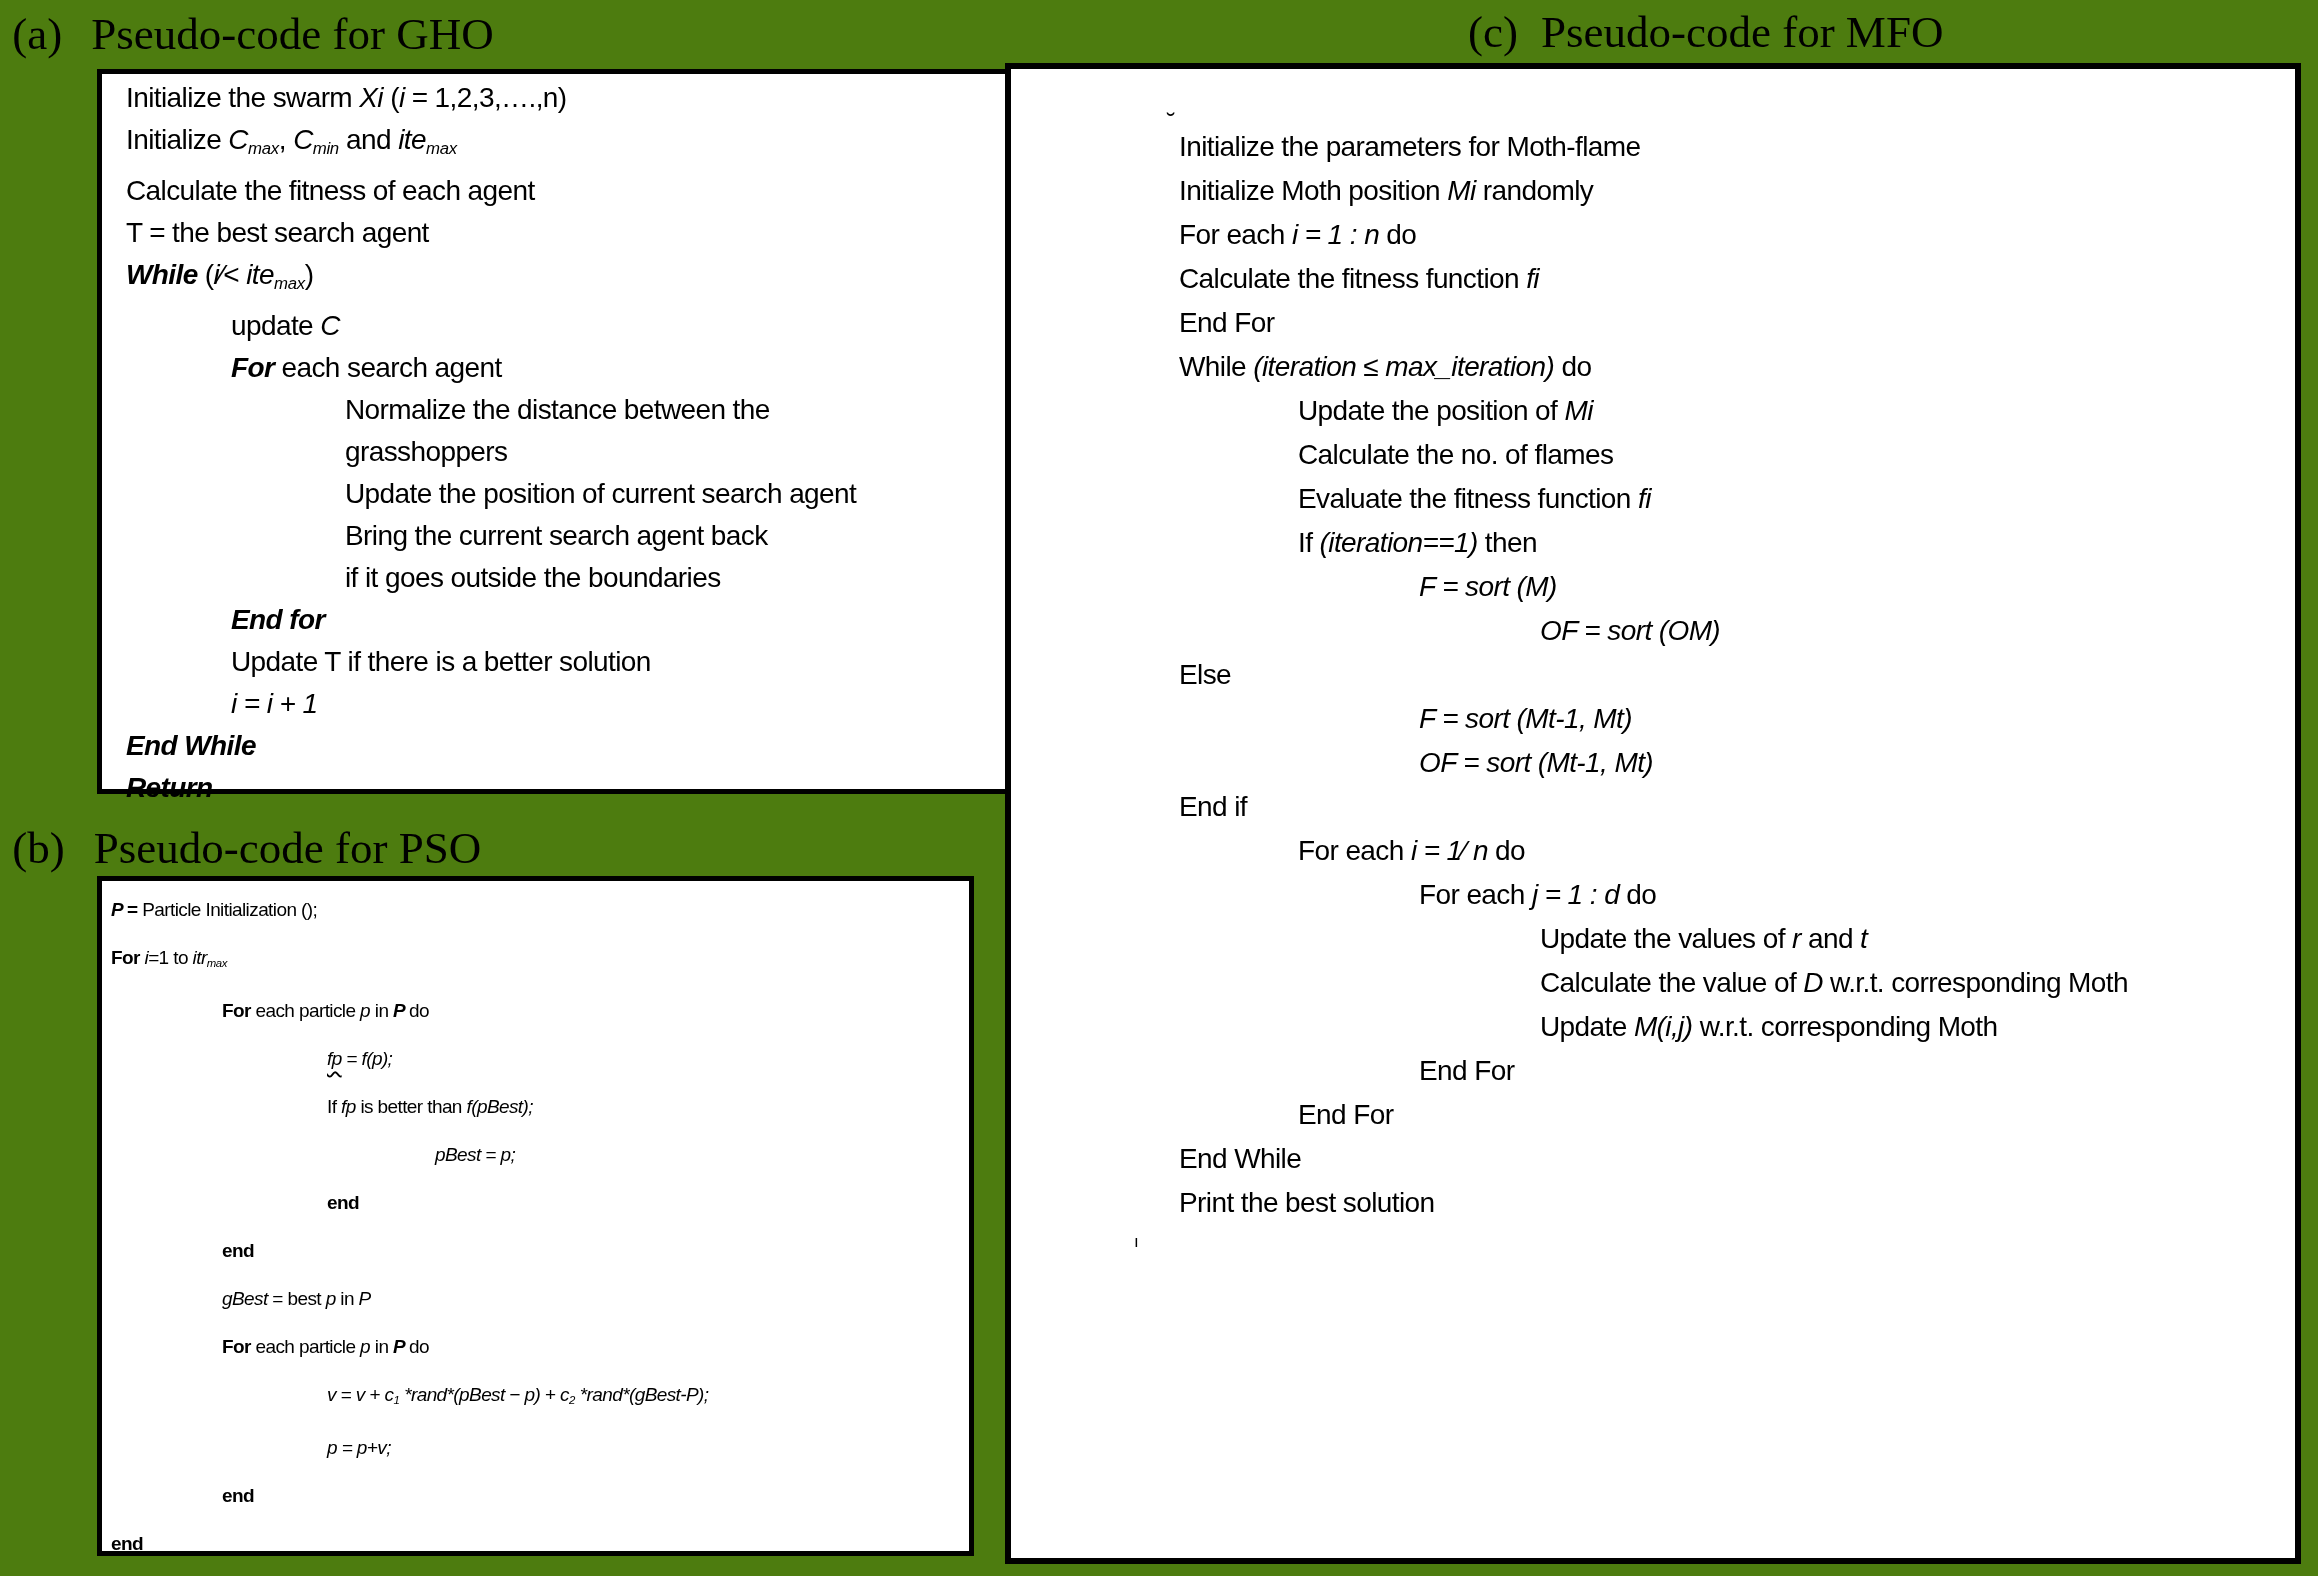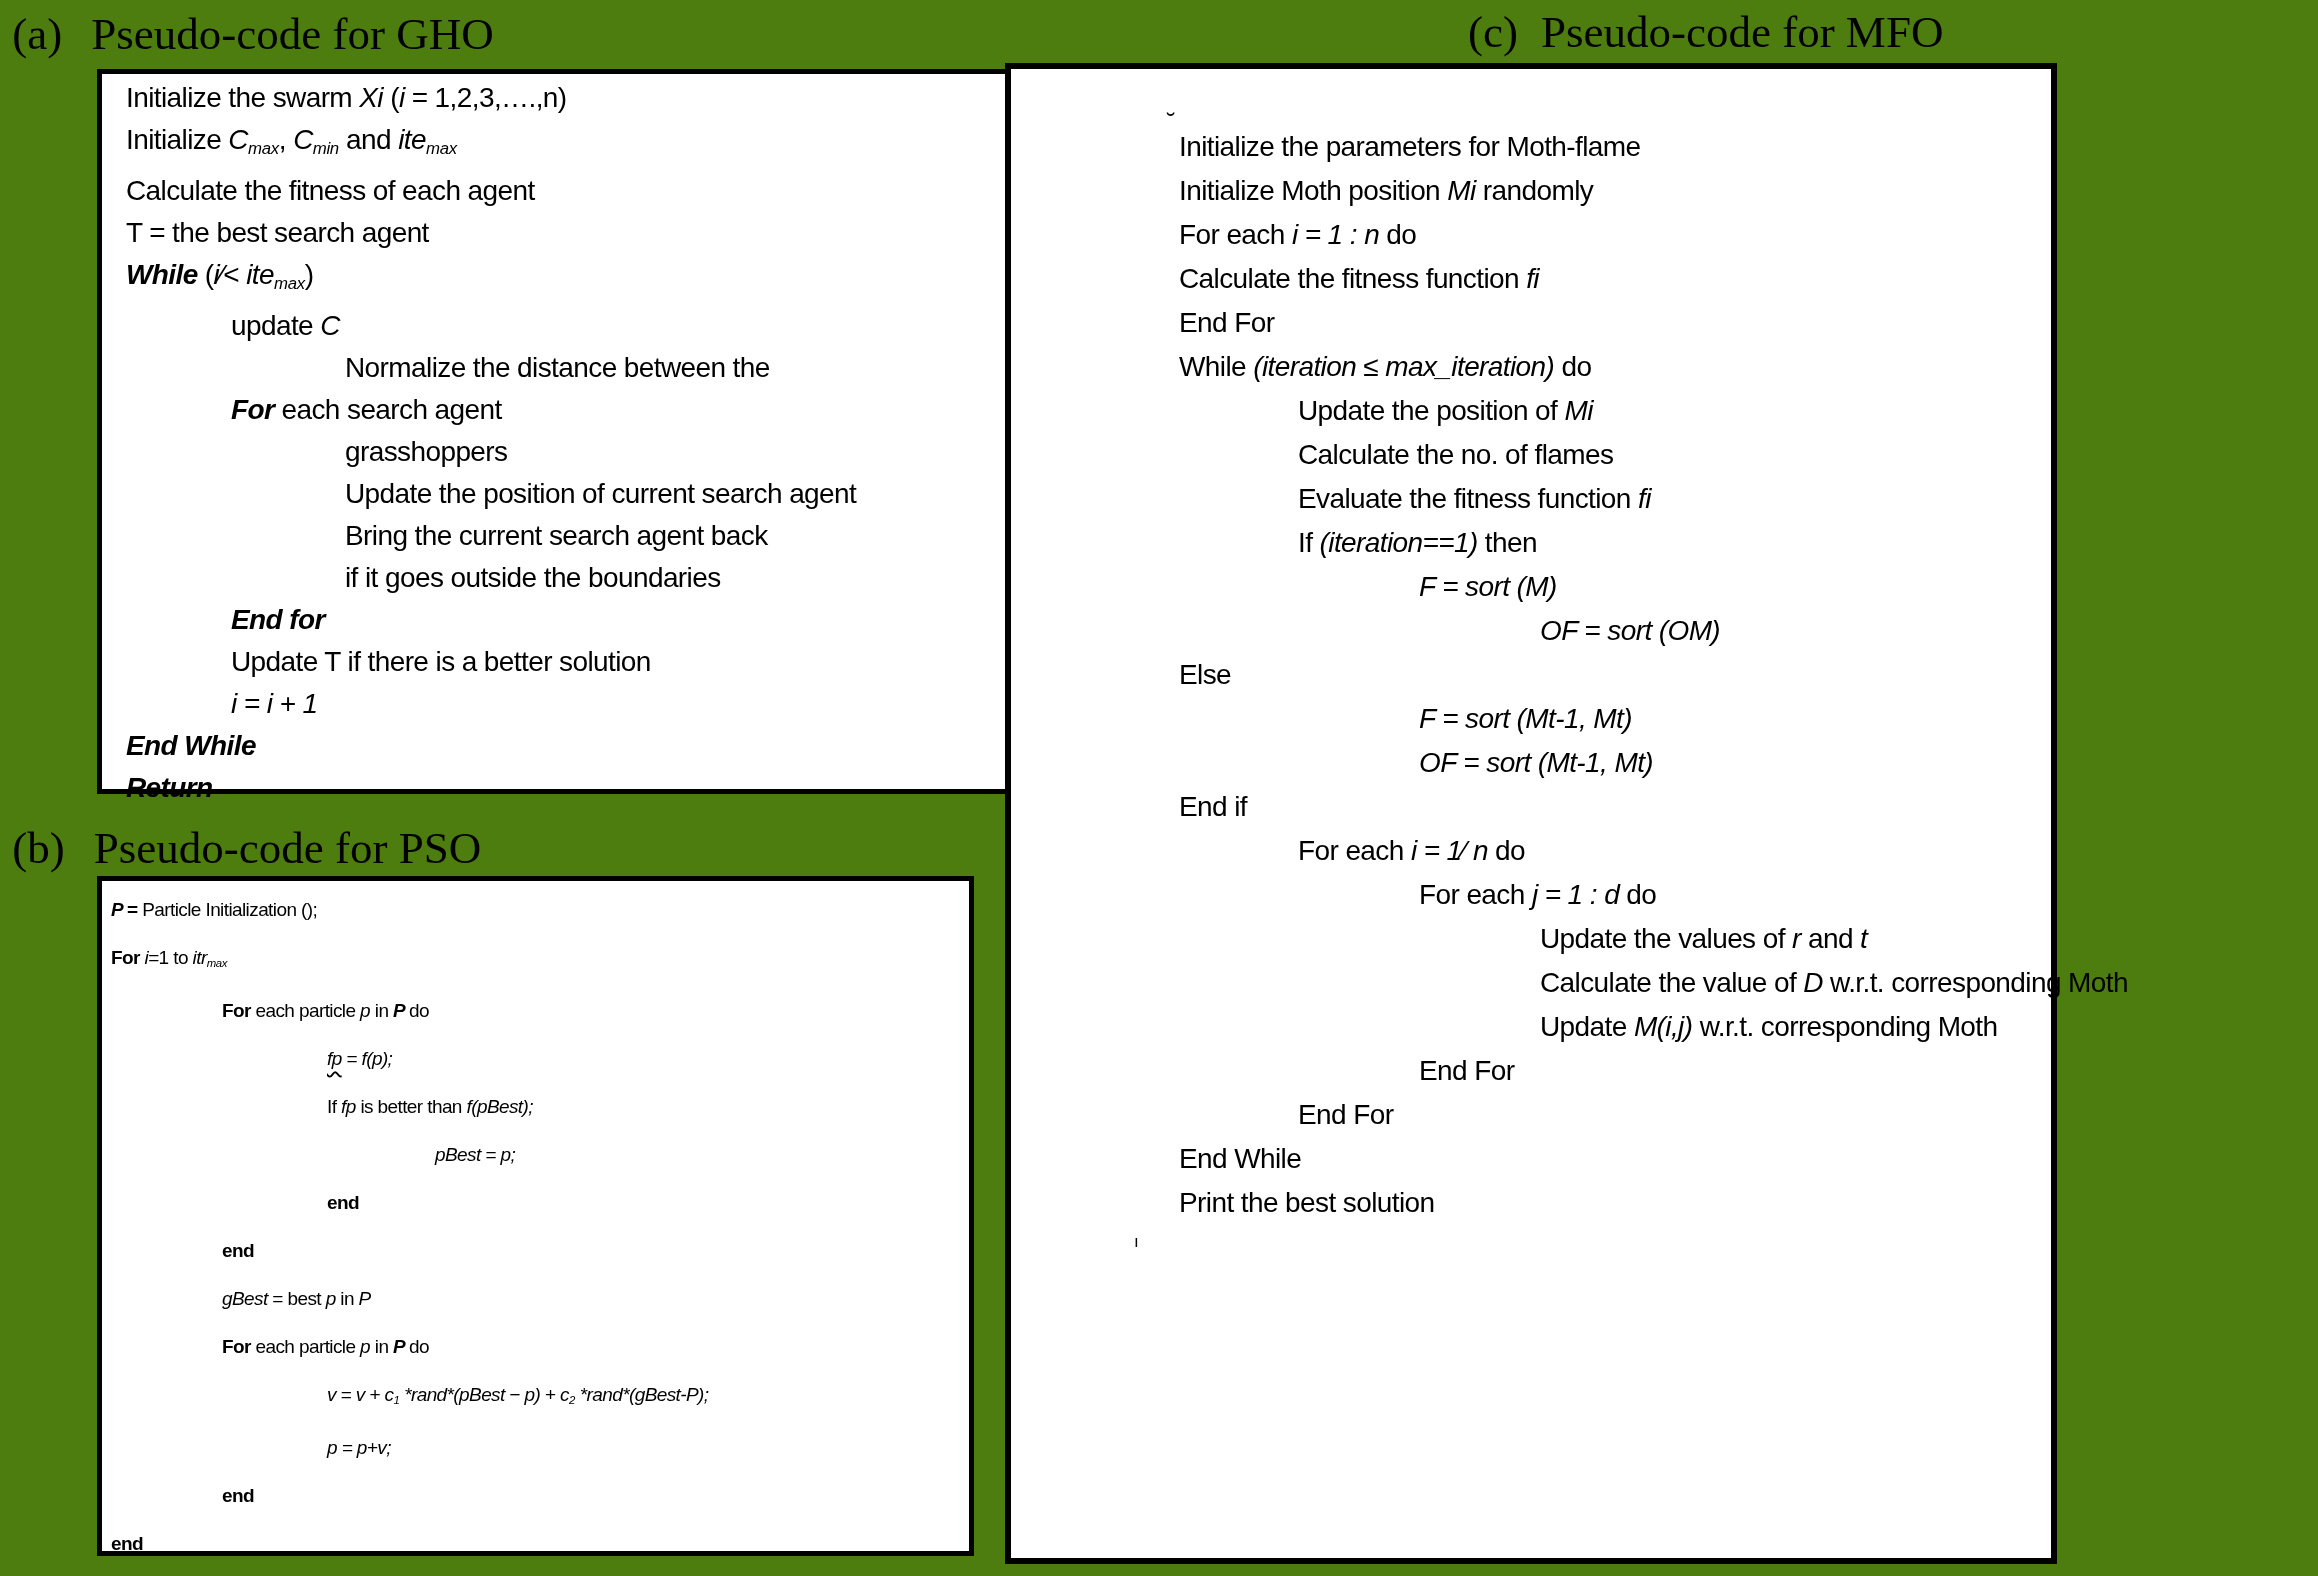"Initialize the parameters for Moth-flame" .box-c { width: 1052px -> 1296px }
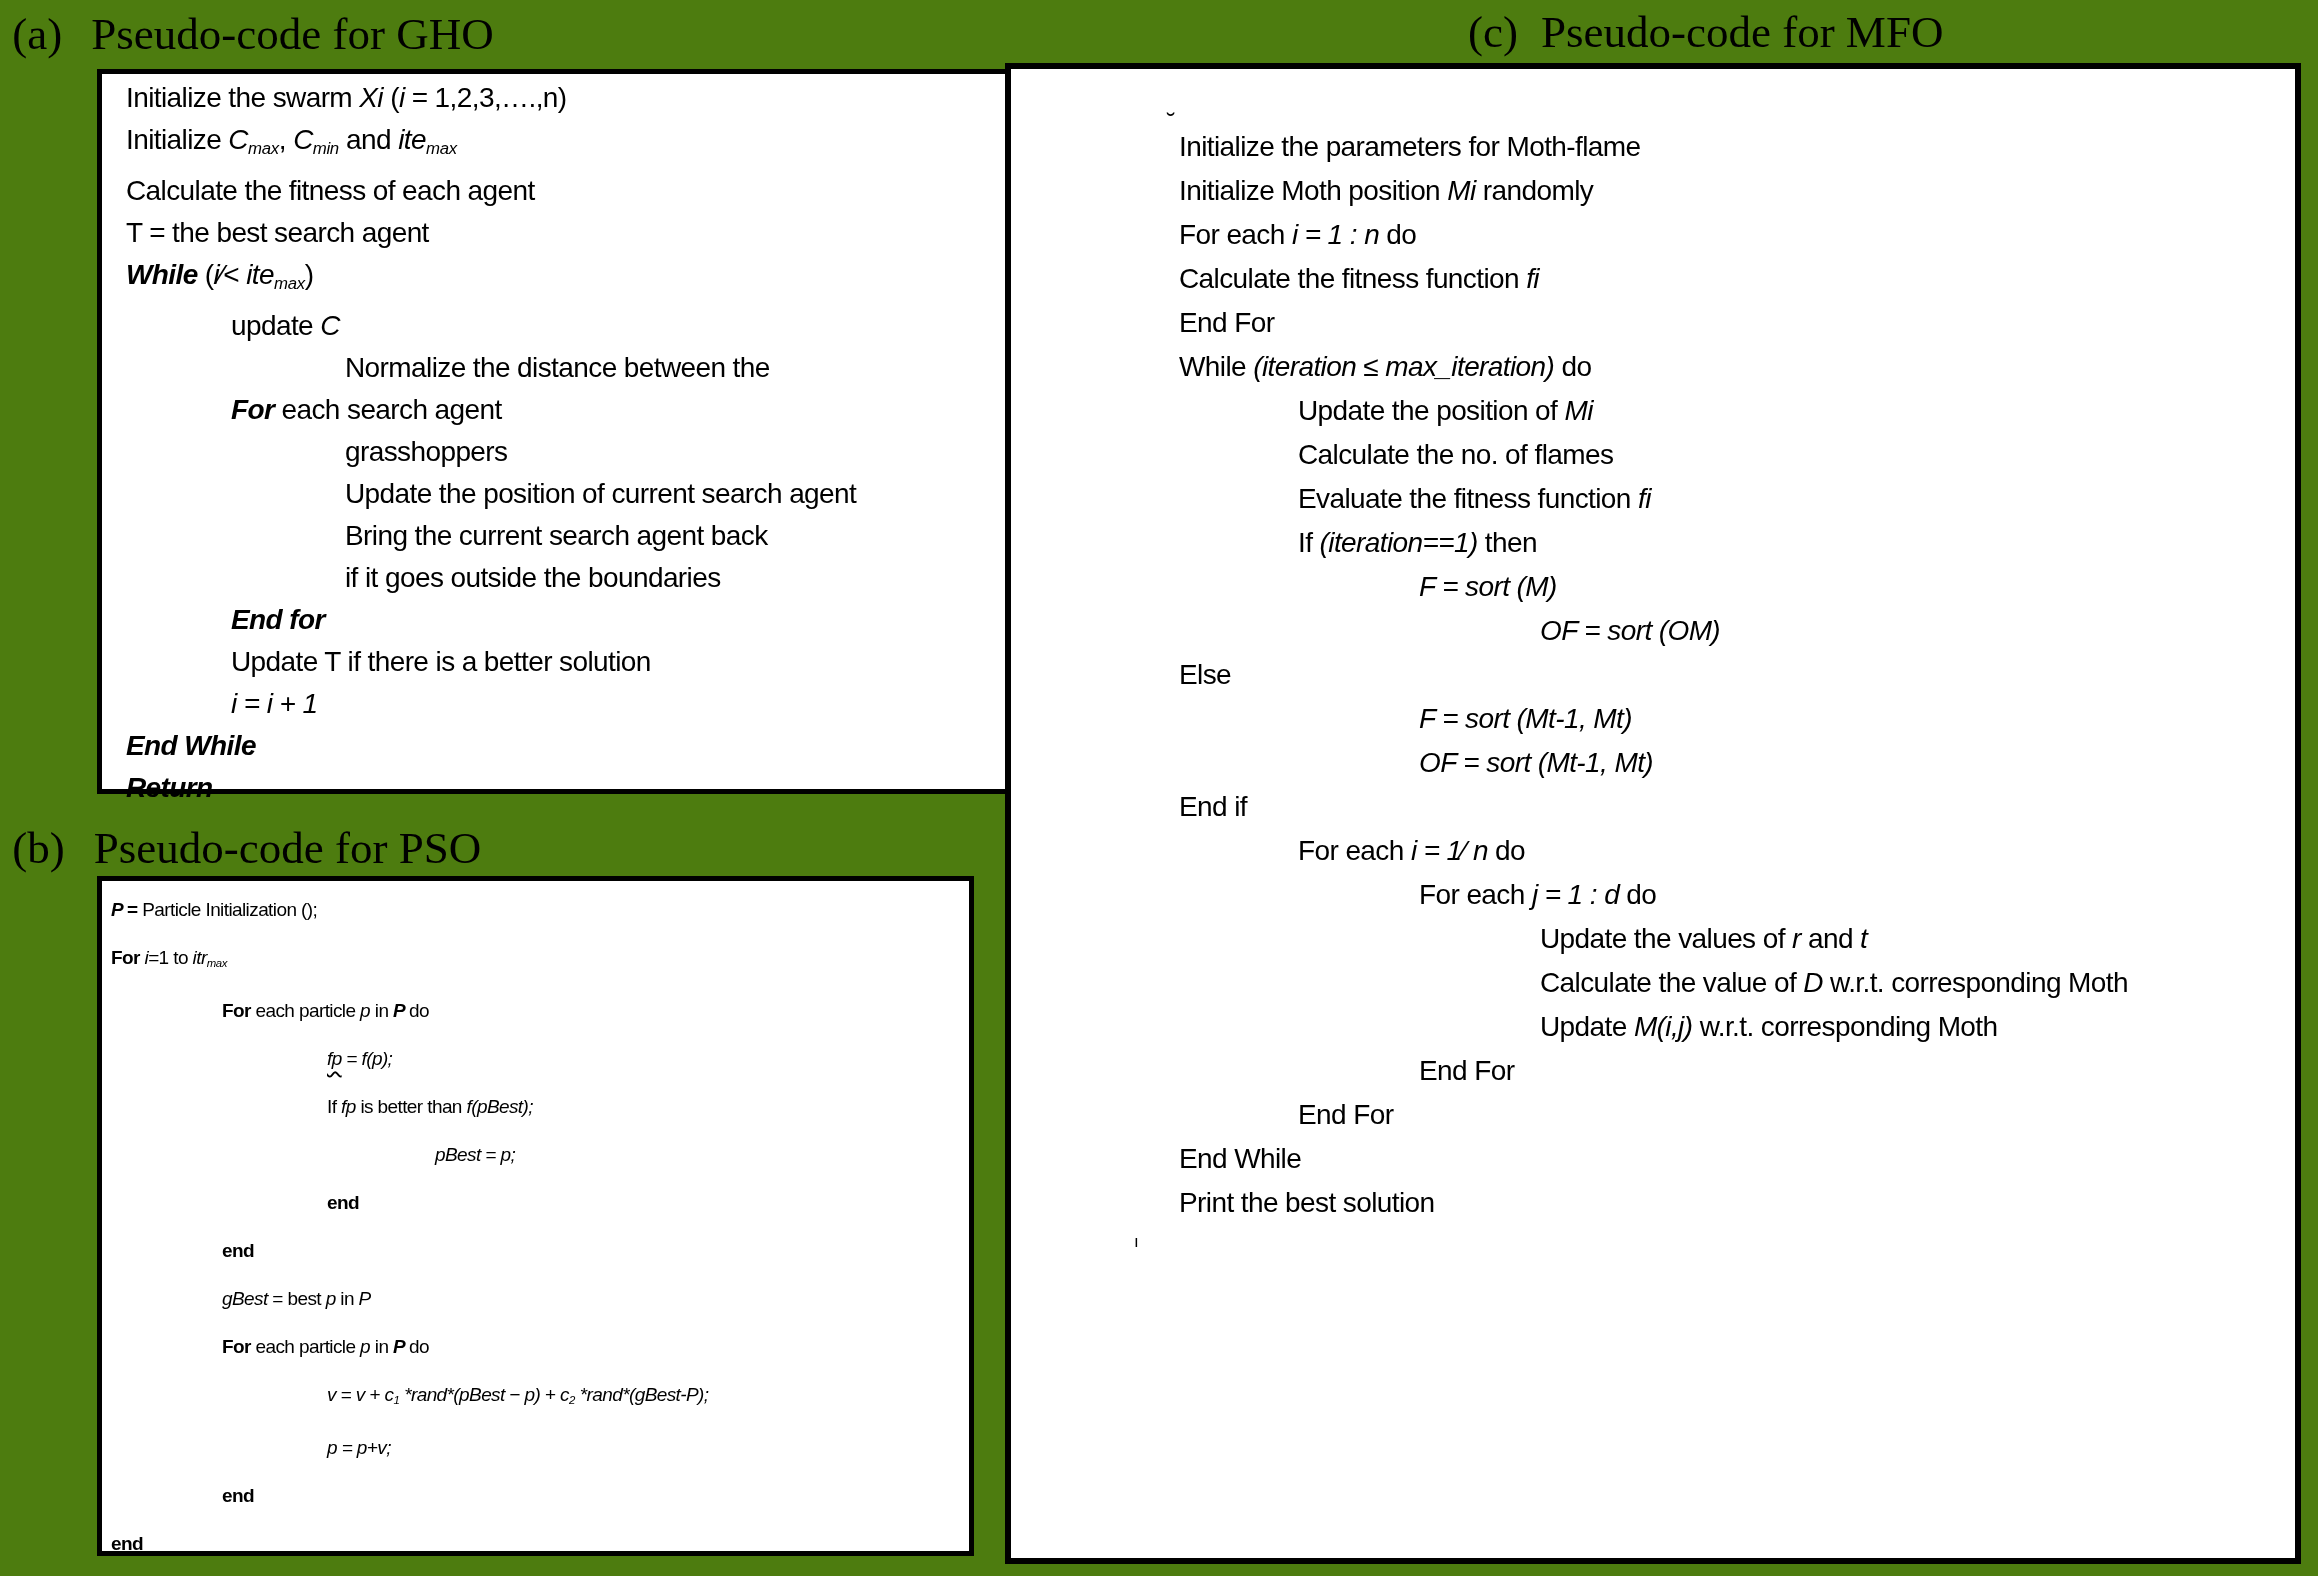"Normalize the distance between the" div.line { order: before "For each search agent" -> after "For each search agent" }
